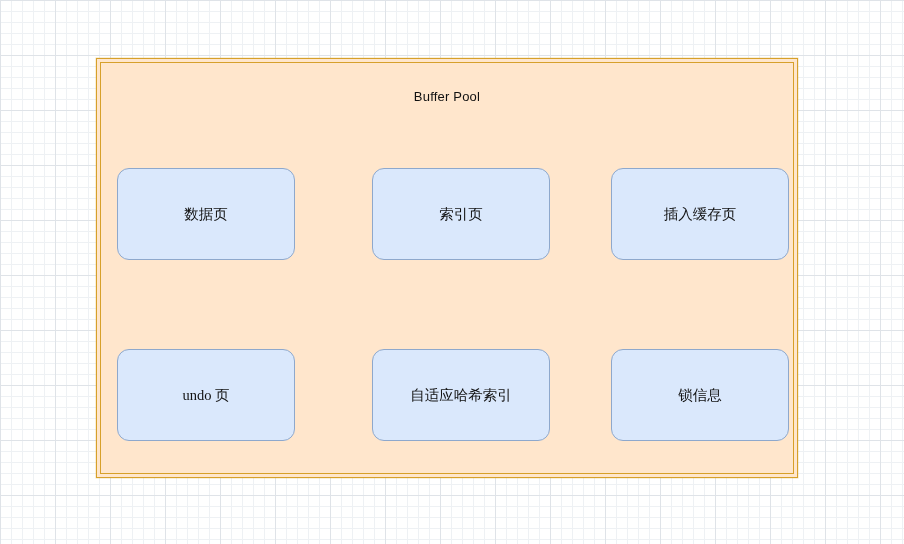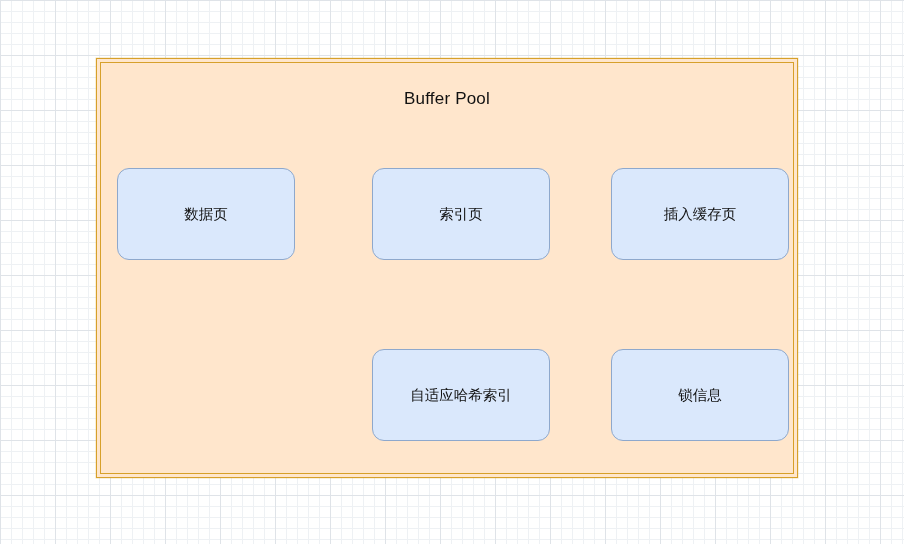"Buffer Pool" .pool-title { font-size: 17px -> 13px }
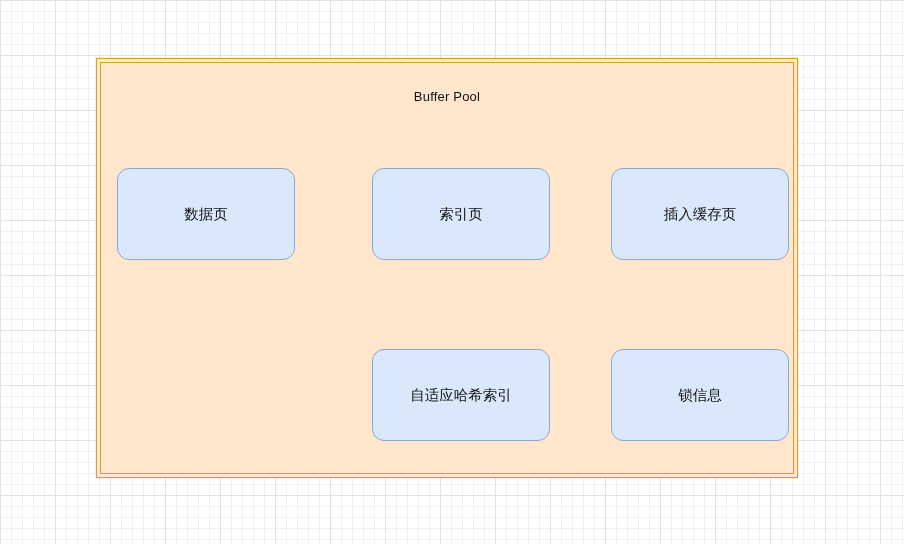"undo 页" div.node { html: none -> <div> <span>undo 页</span> </div> }
